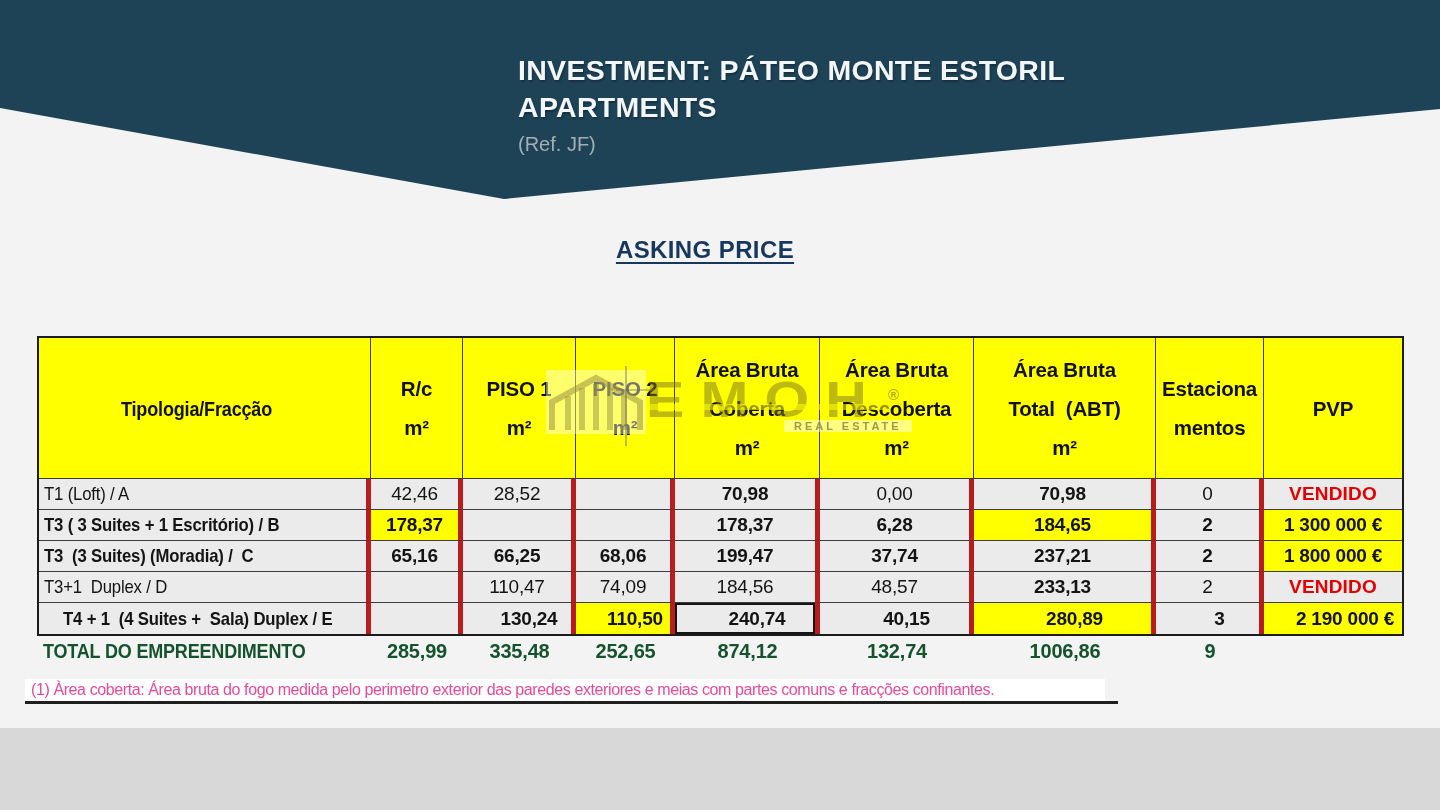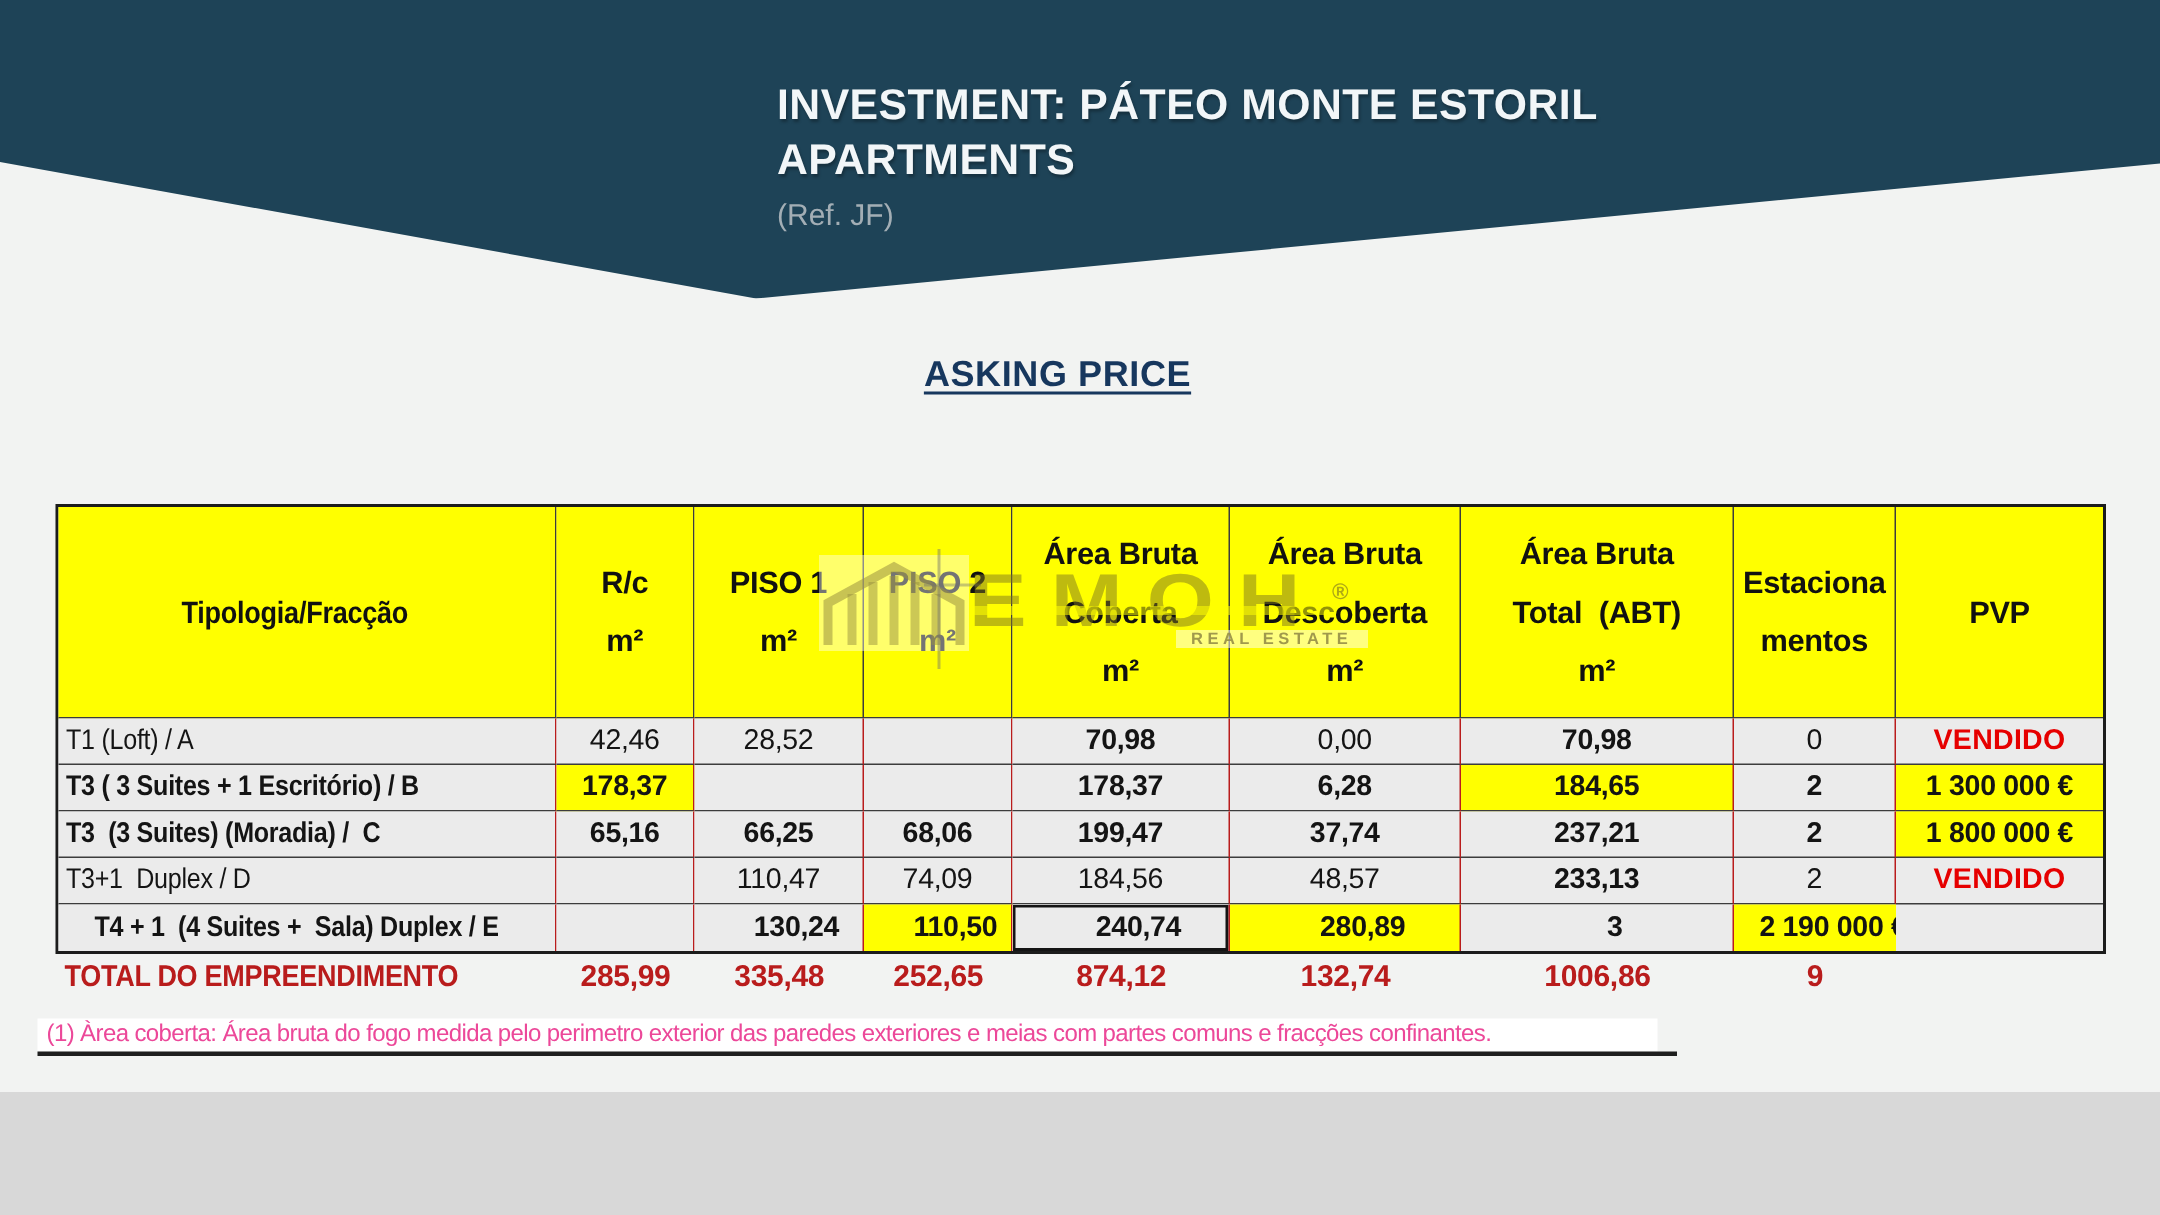"T1 (Loft) / A" .td { border-right: 1px solid #b91c1c -> 5px solid #b91c1c }
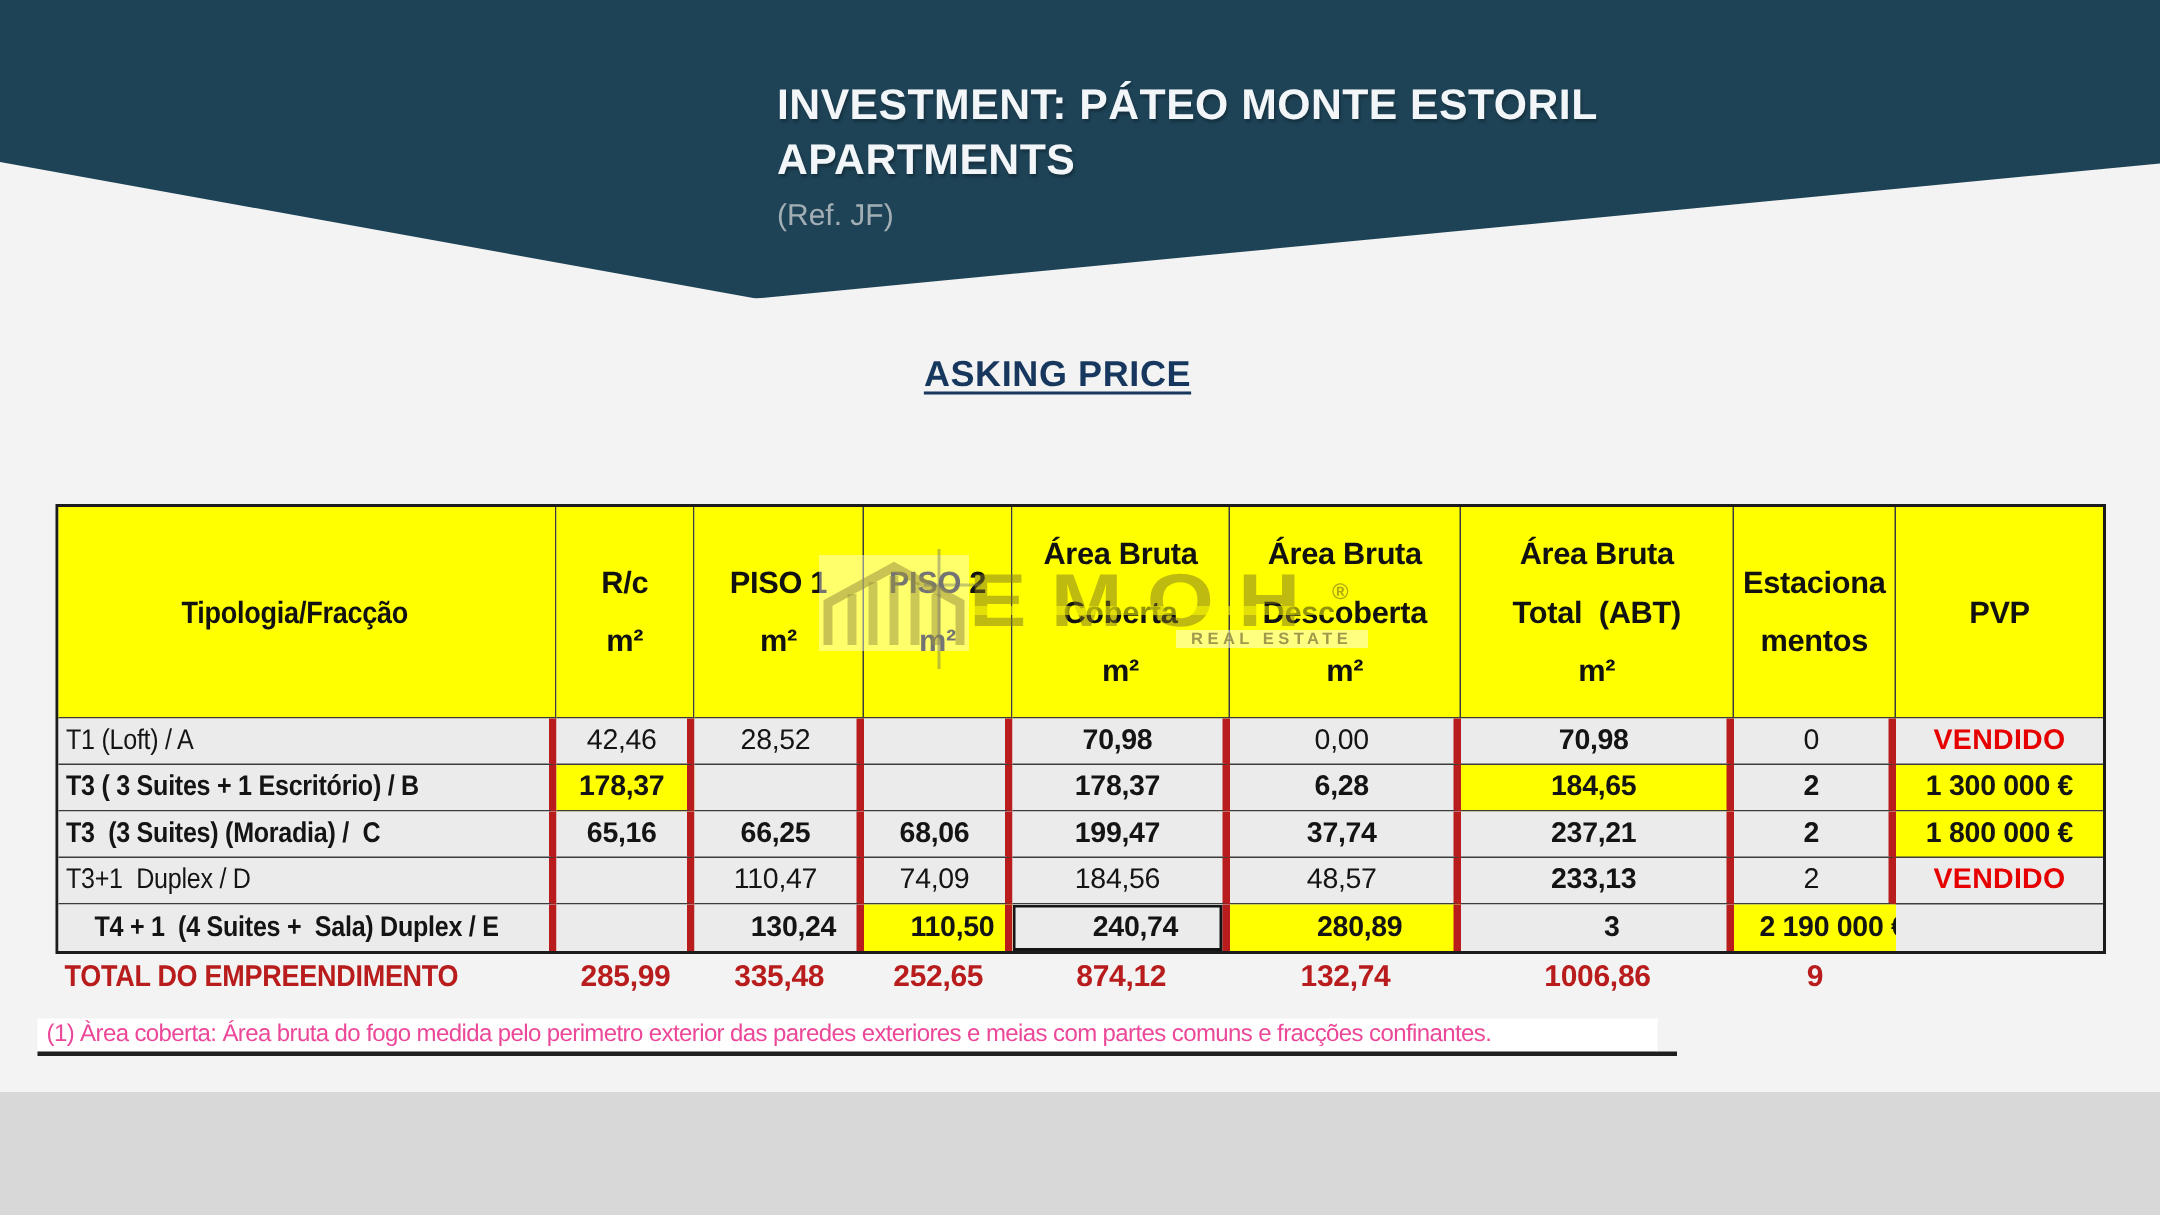"40,15" div.td { html: none -> <div>40,15</div> }
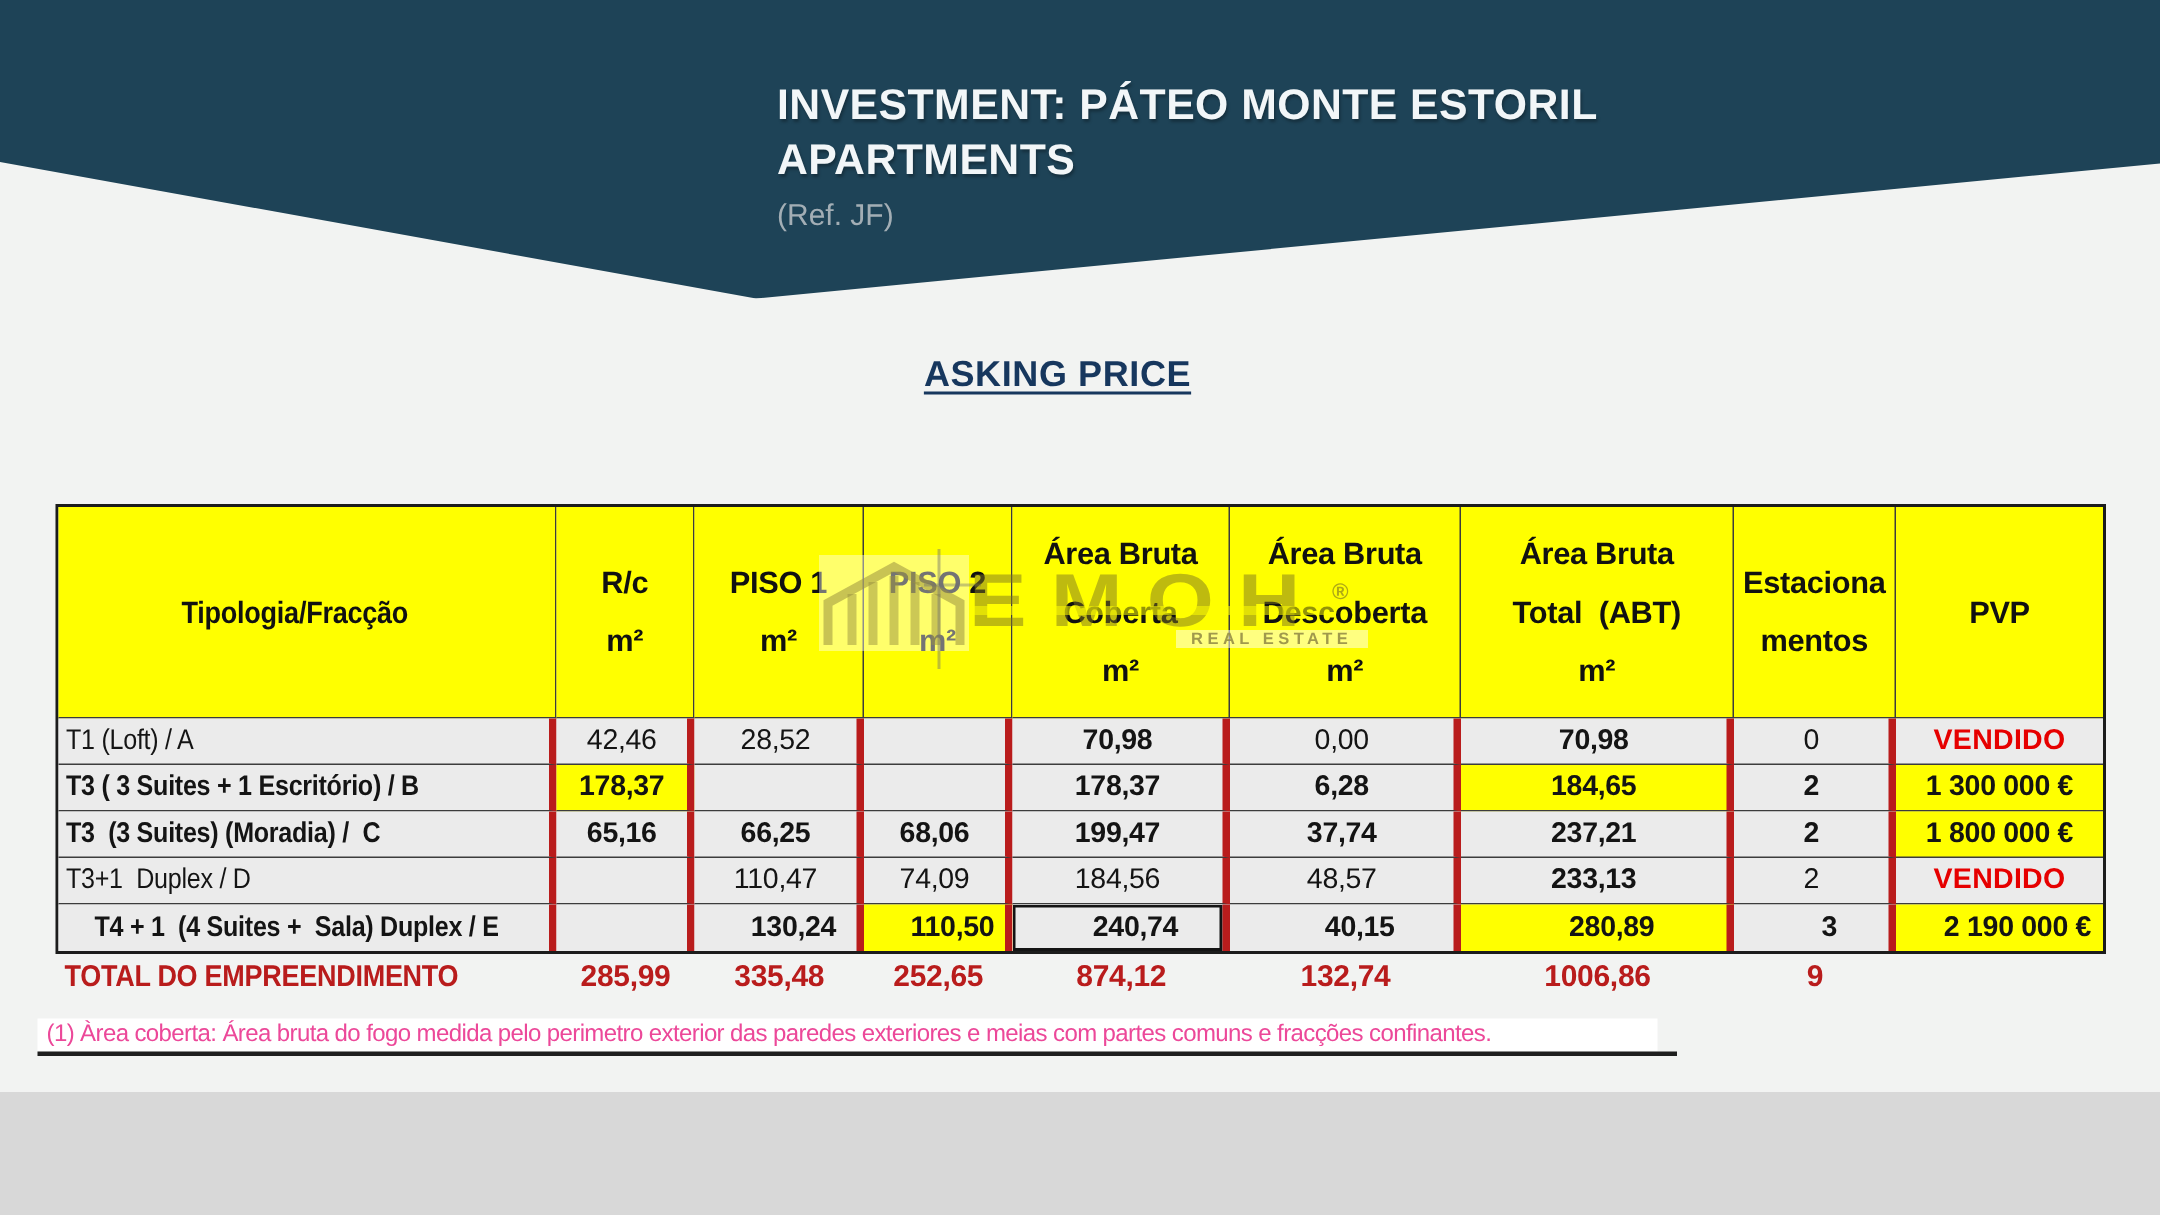"TOTAL DO EMPREENDIMENTO" .totalrow { color: #b91c1c -> #14532d }
